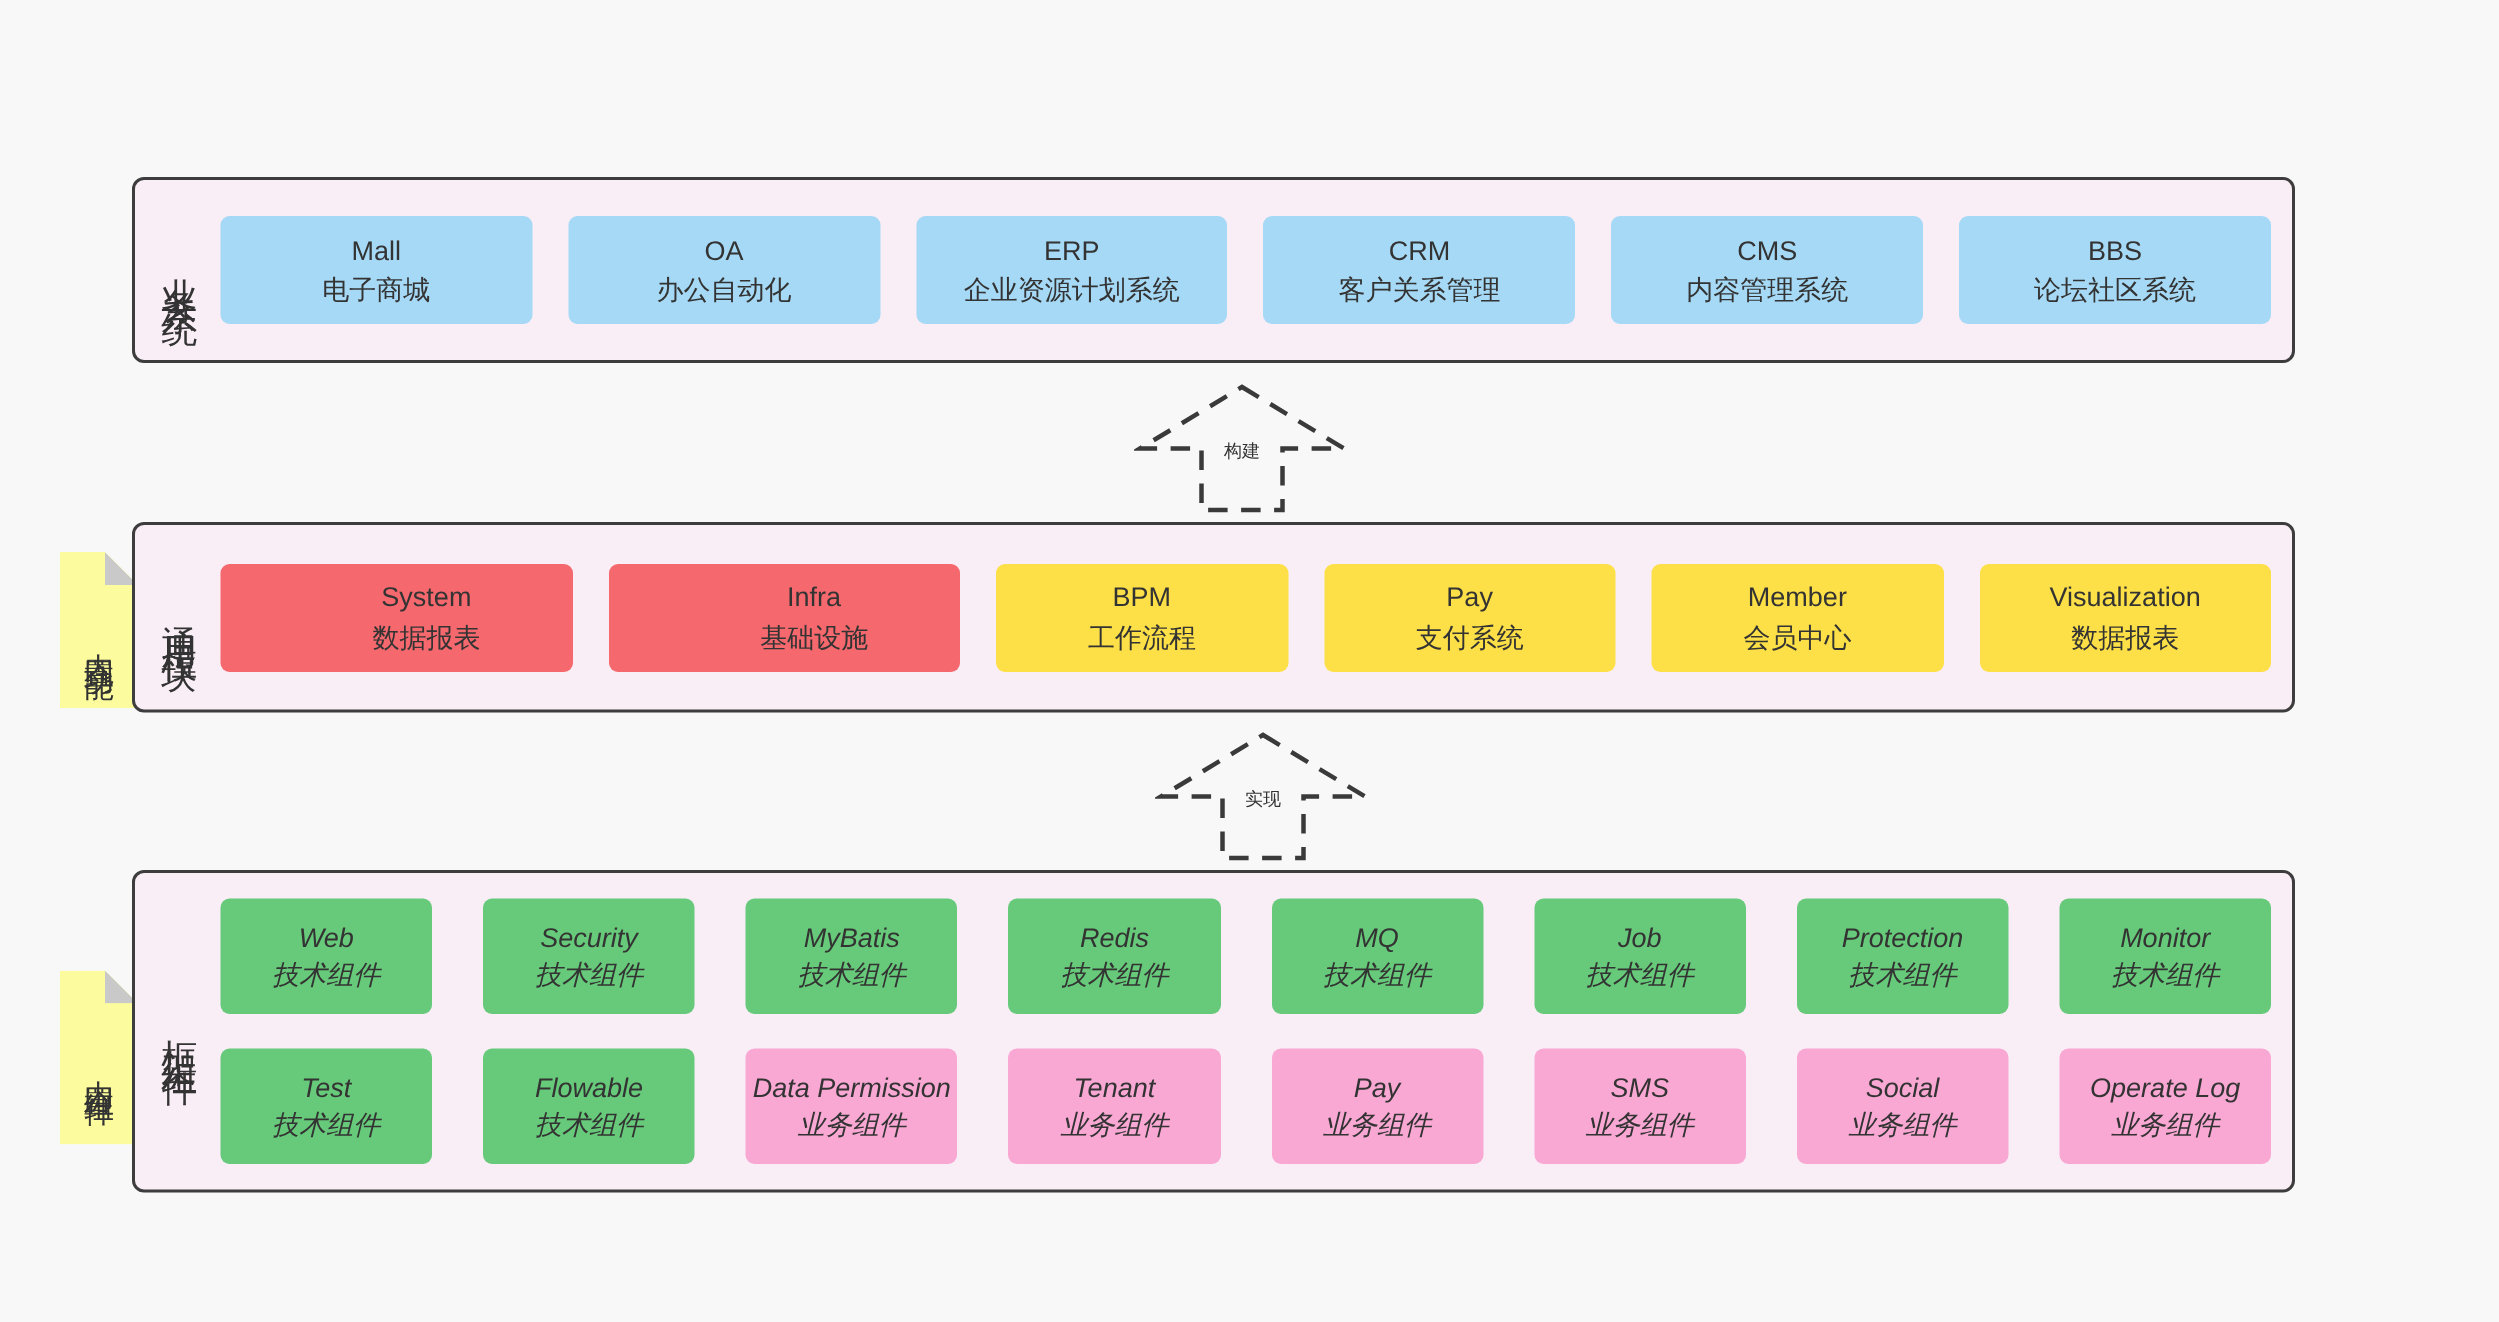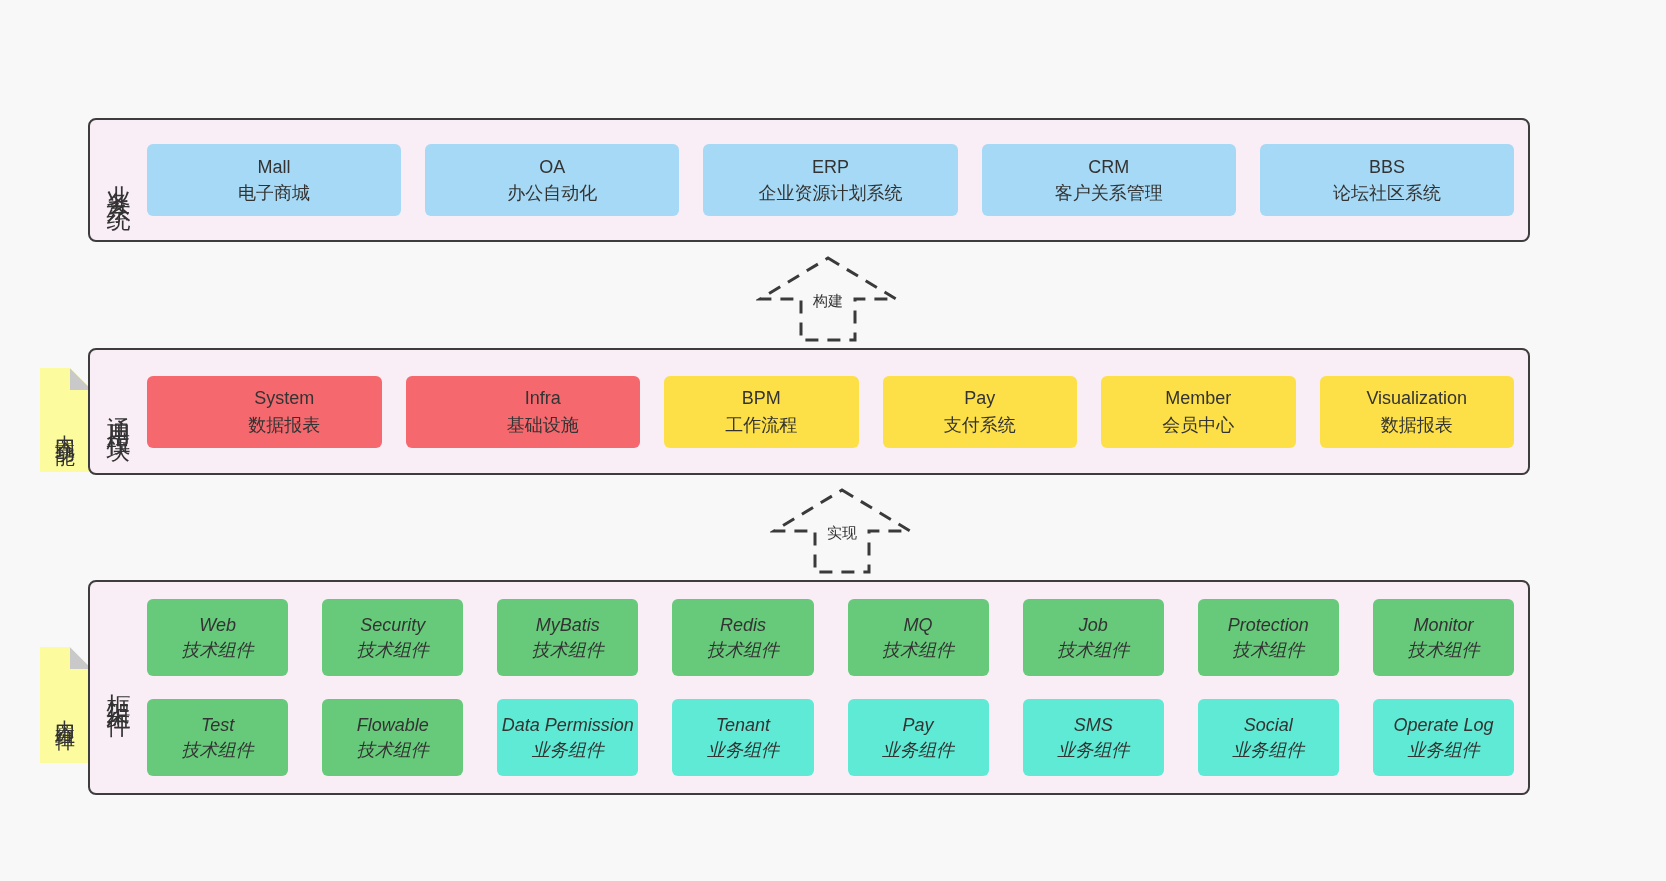"CMS" div.box { html: none -> <div> <span>CMS</span> <span>内容管理系统</span> </div> }
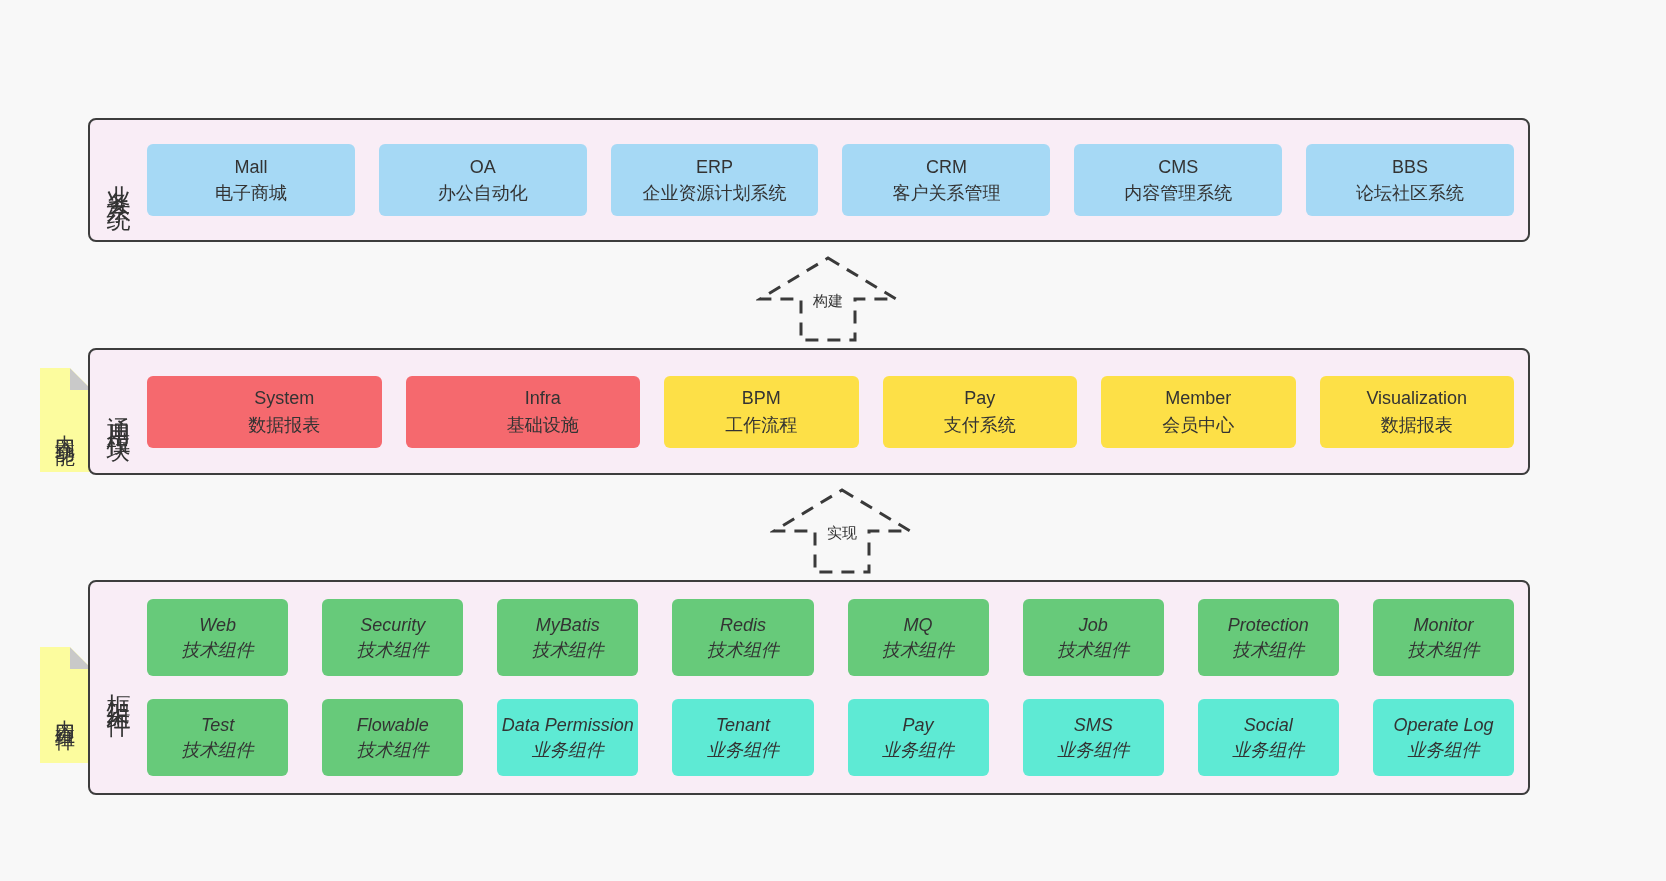"构建" .arrow-label { font-size: 15px -> 12px }
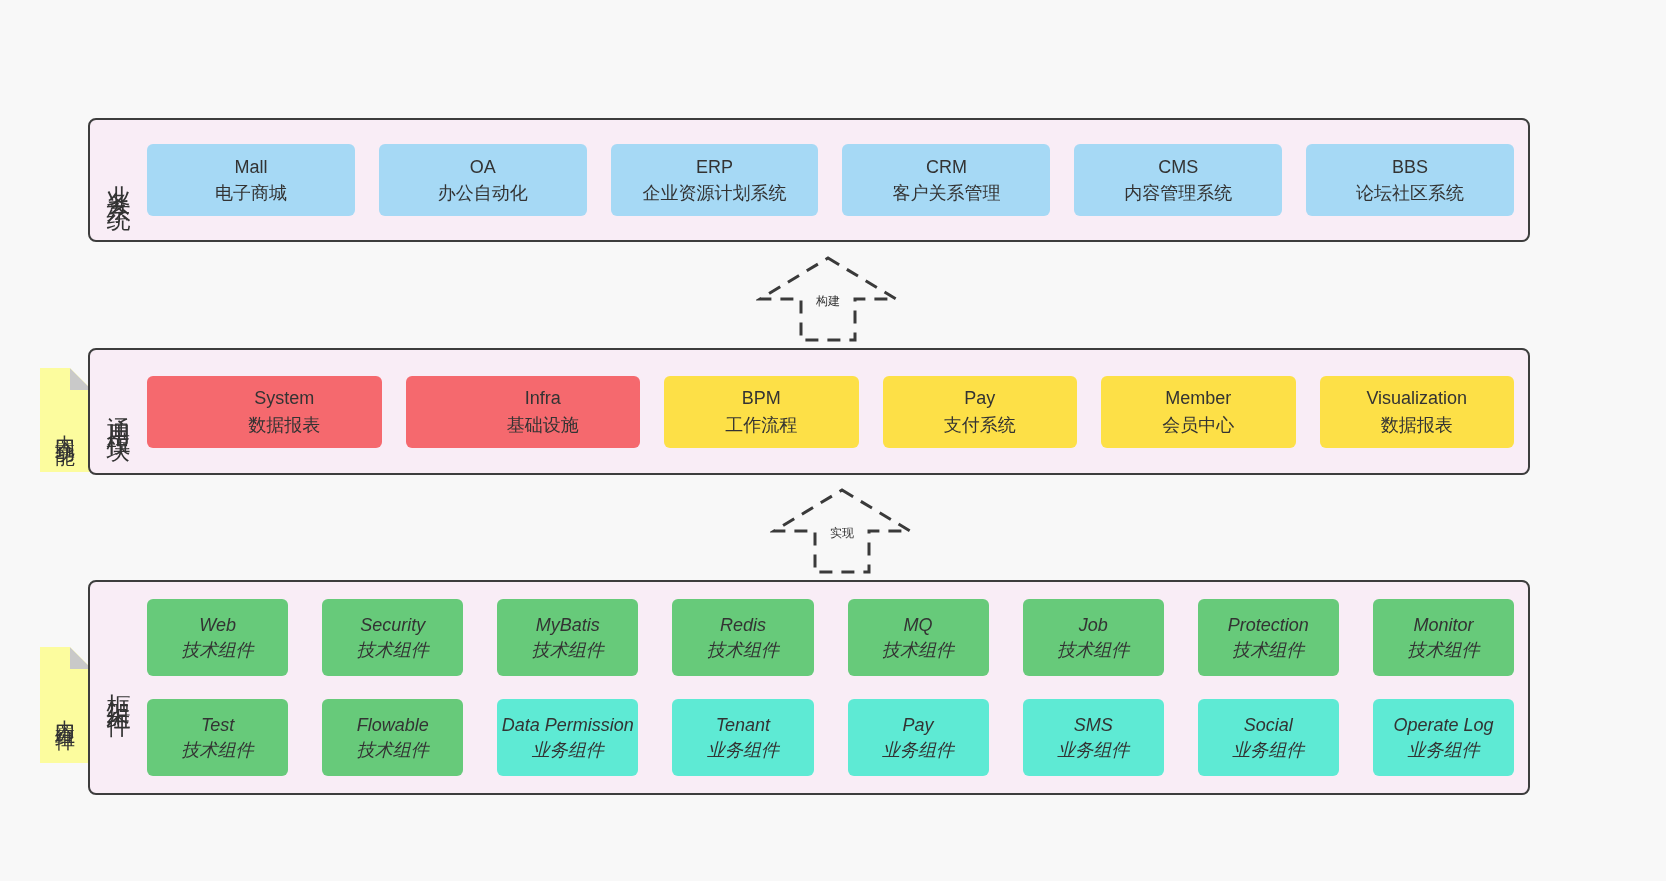"Data Permission" .lightgreen { background: #5eead4 -> #f9a8d4 }
